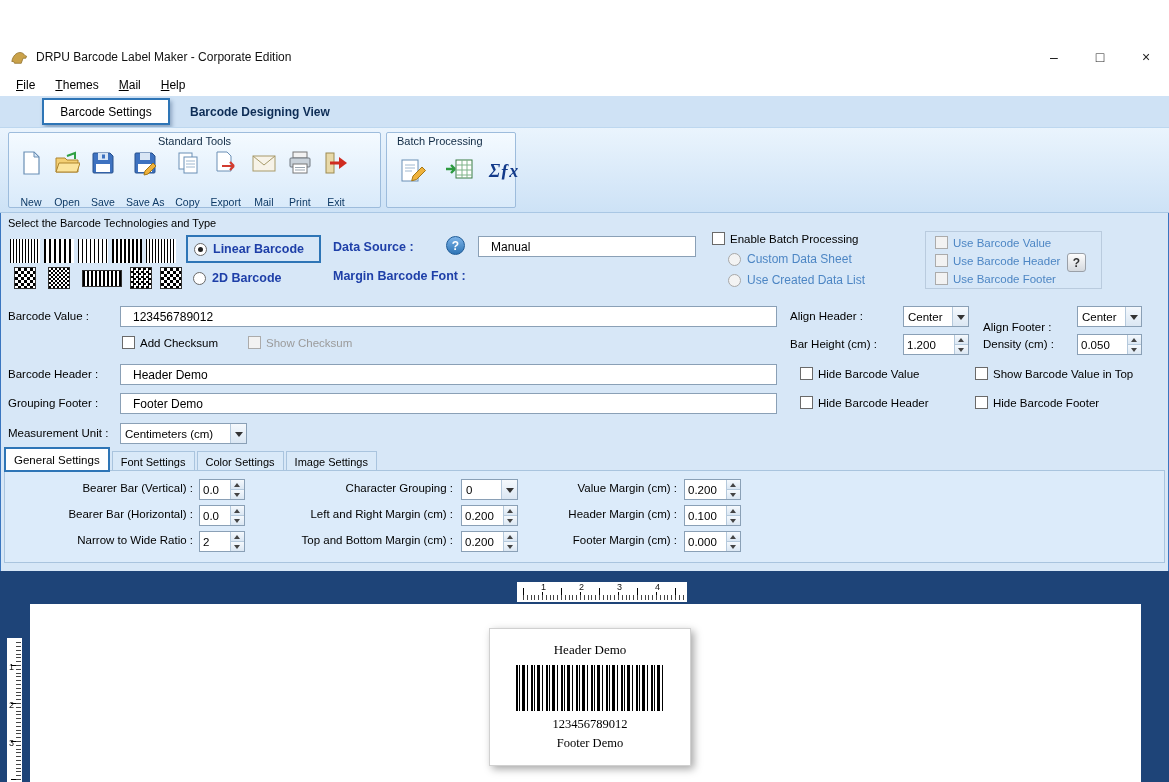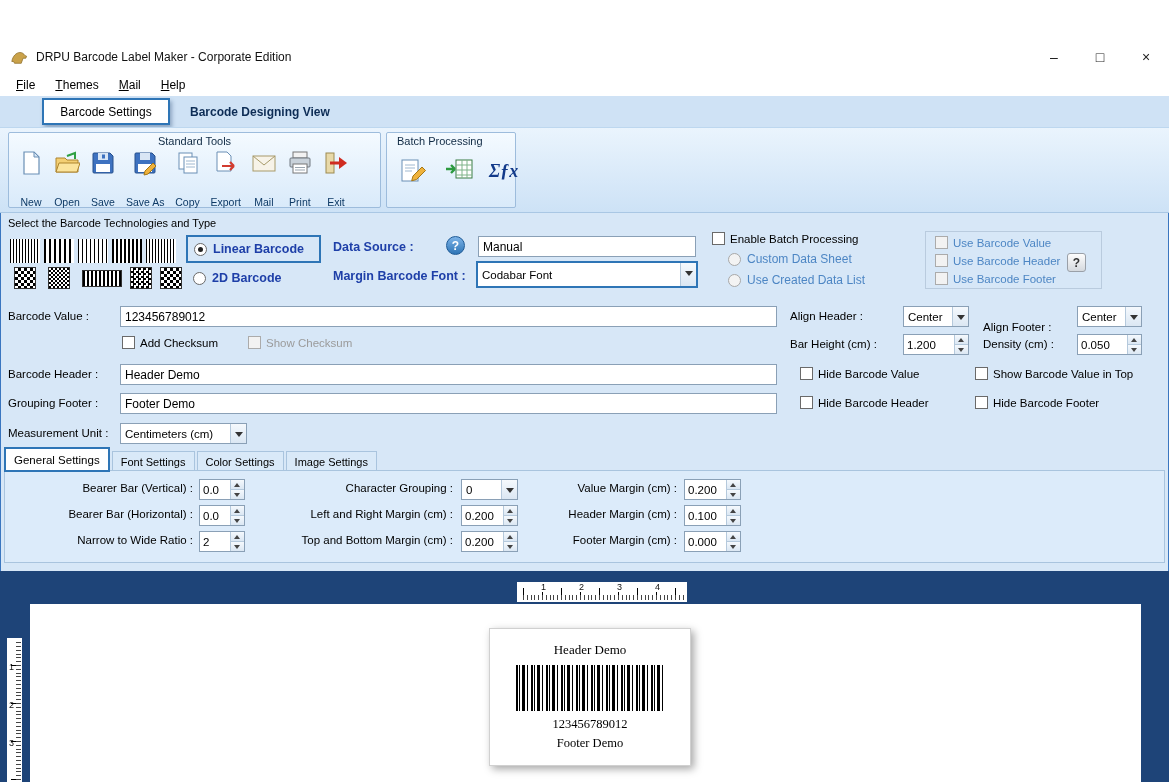"Manual" .tin { padding: 0 4px -> 0 12px }
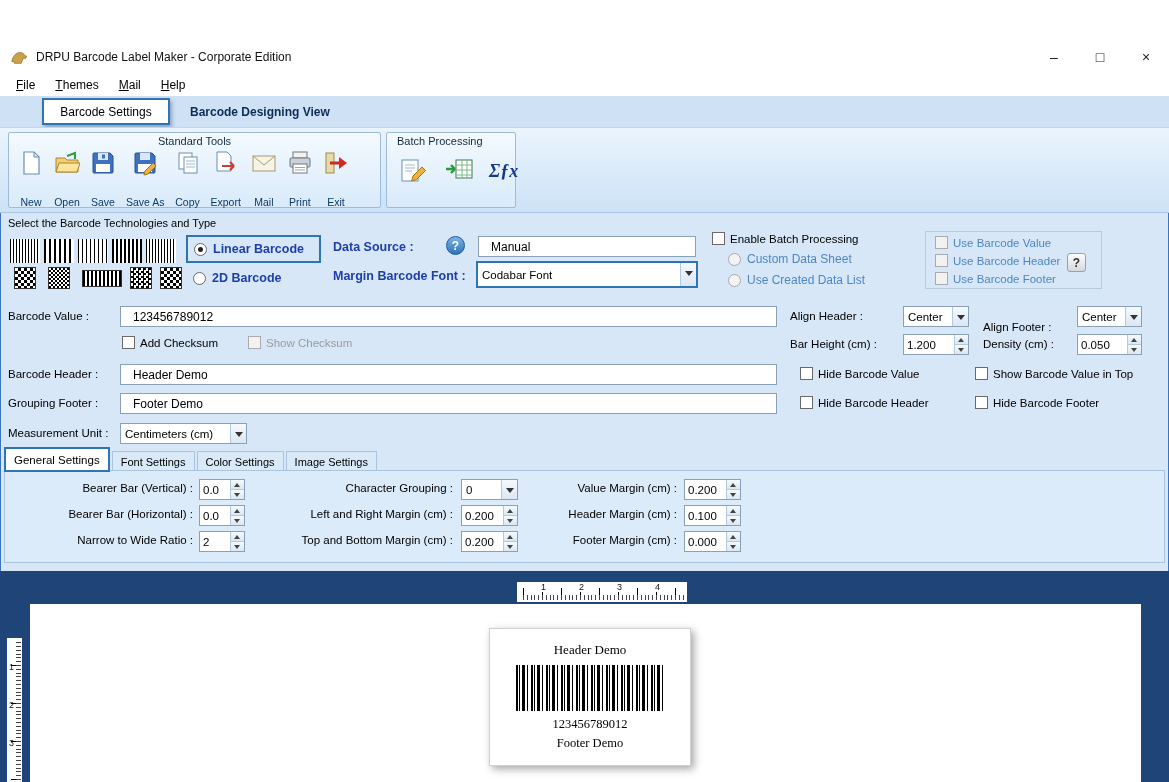"Codabar Font" div.fontbox { html: <div> <div> <span>Codabar Font</span> <span></span> </div> </div> -> none }
